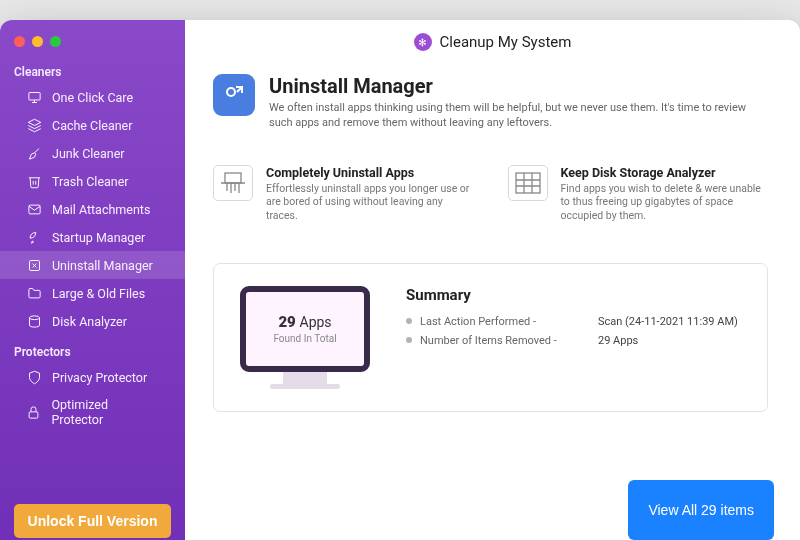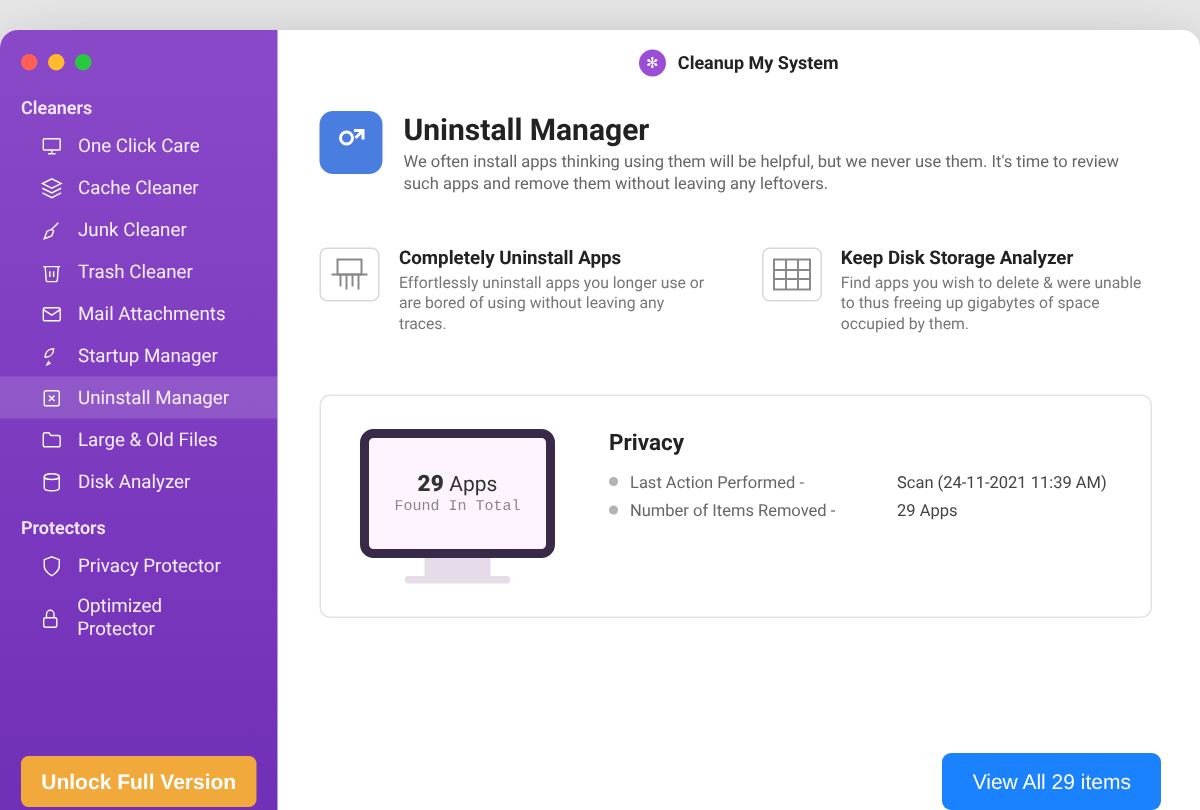"Cleanup My System" .header-title { font-size: 12px -> 15px; font-weight: 700 -> 400 }
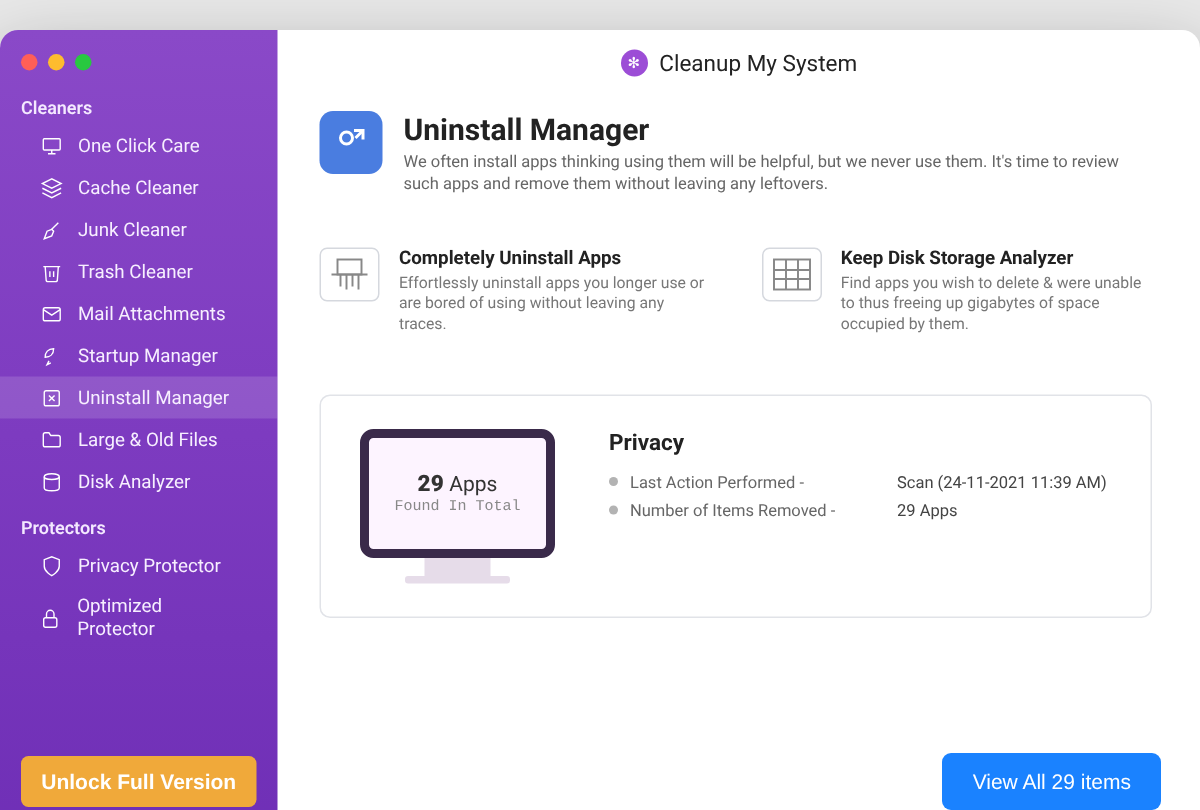"Privacy" div.sum-title { text: Privacy -> Summary }
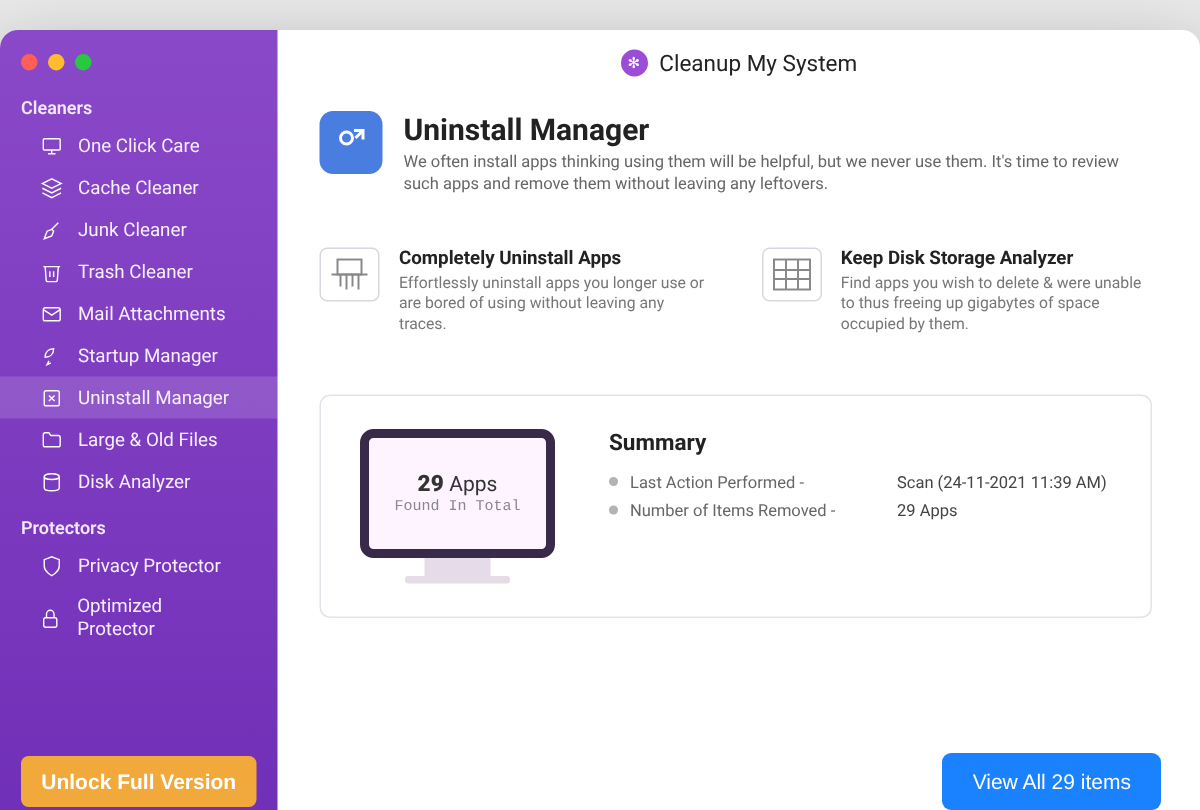"Found In Total" .screen-sub { font-family: Liberation Mono, monospace -> none }
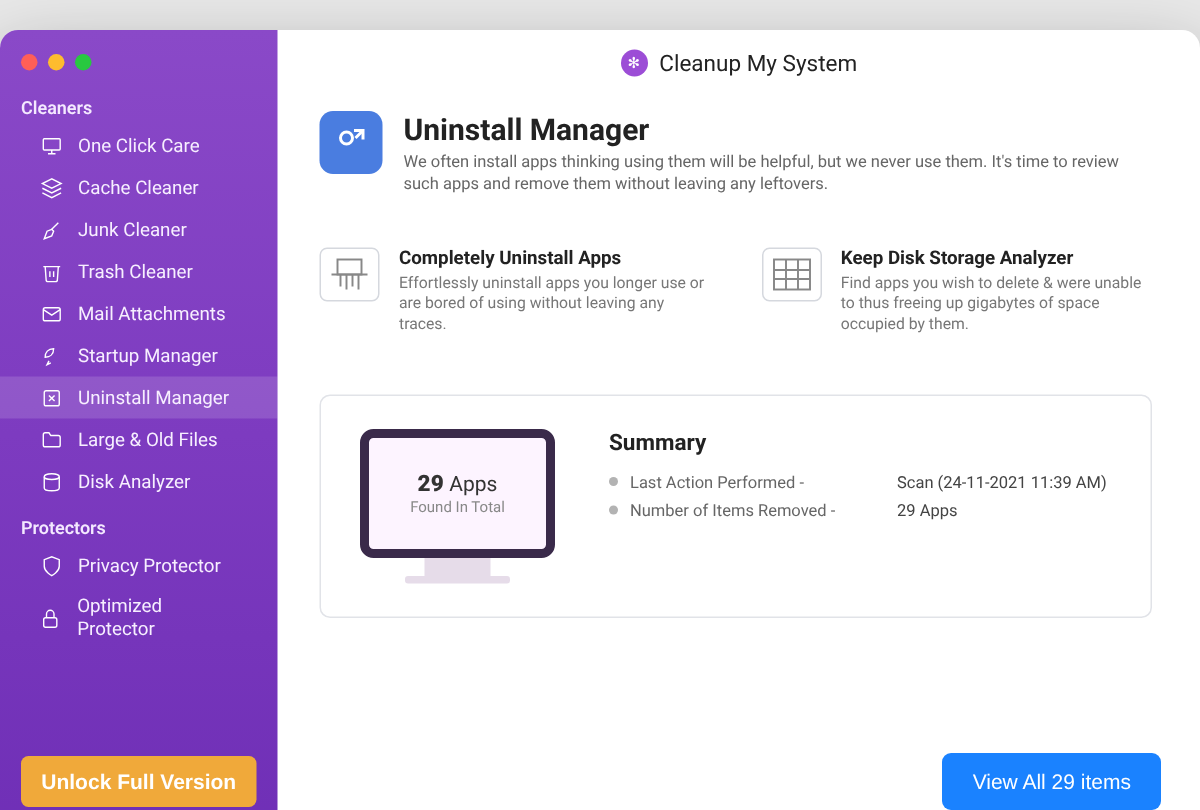"View All 29 items" .view-btn { padding: 11px 20px -> 22px 20px }
